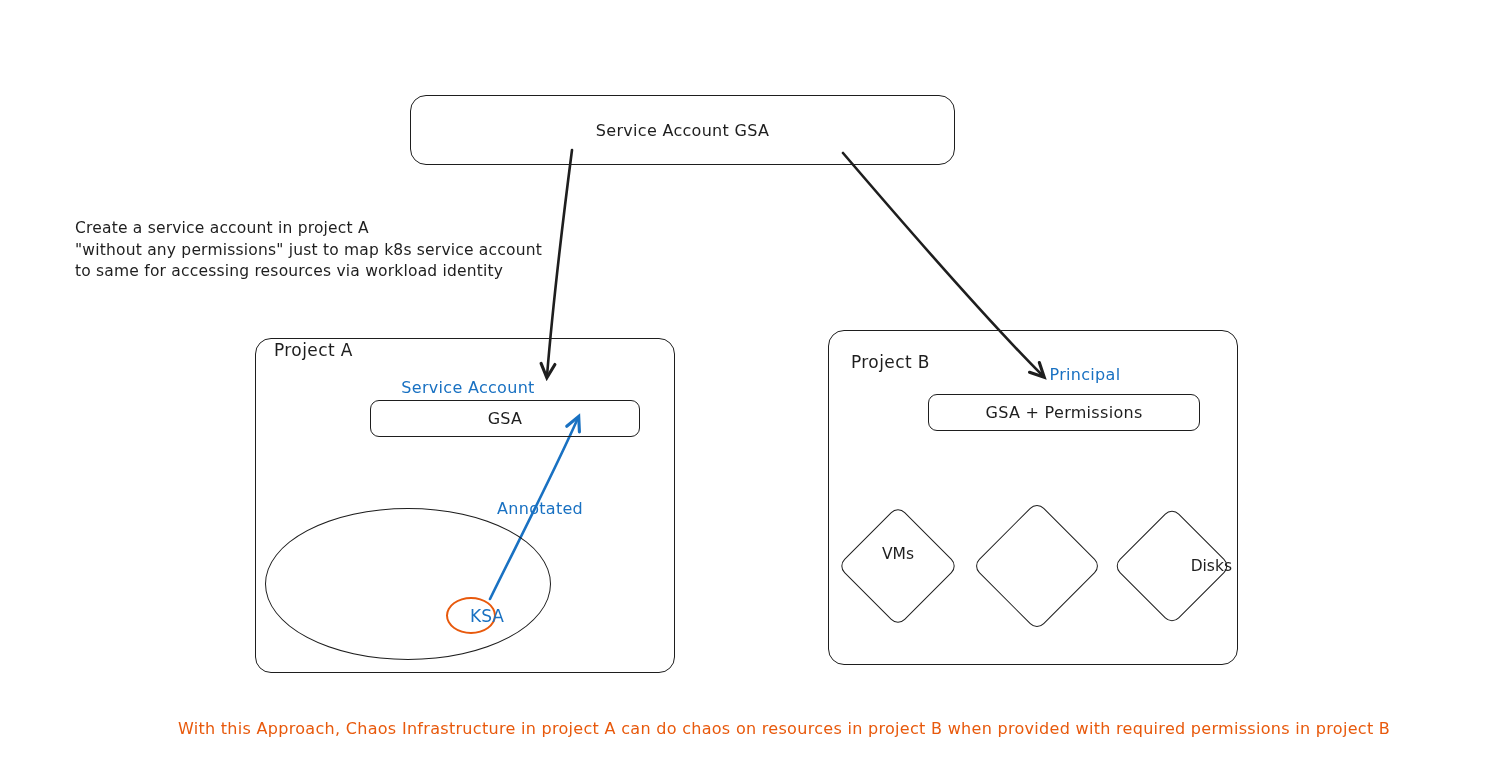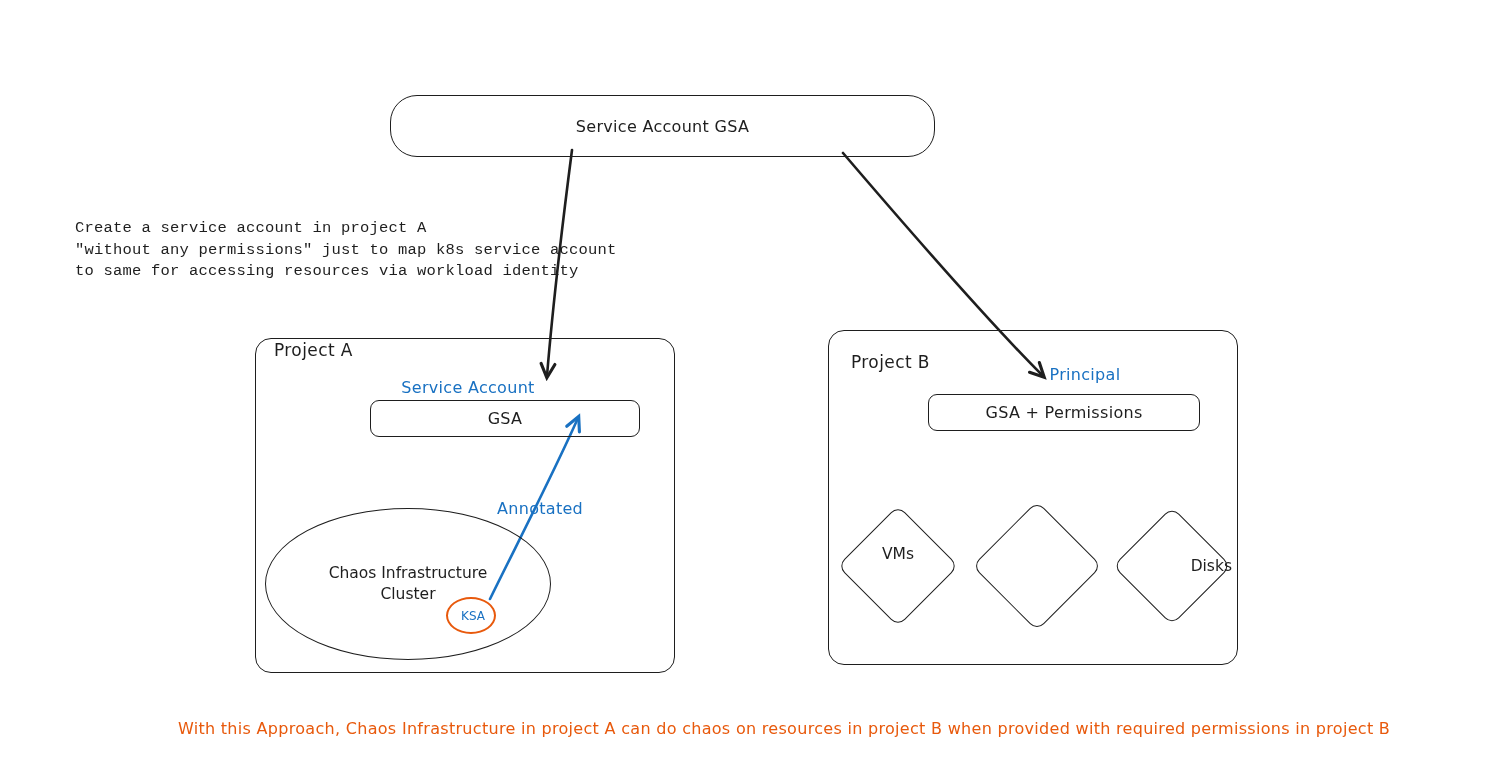"Service Account GSA" div.box { border-radius: 27px -> none; height: 62px -> 70px; left: 390px -> 410px }
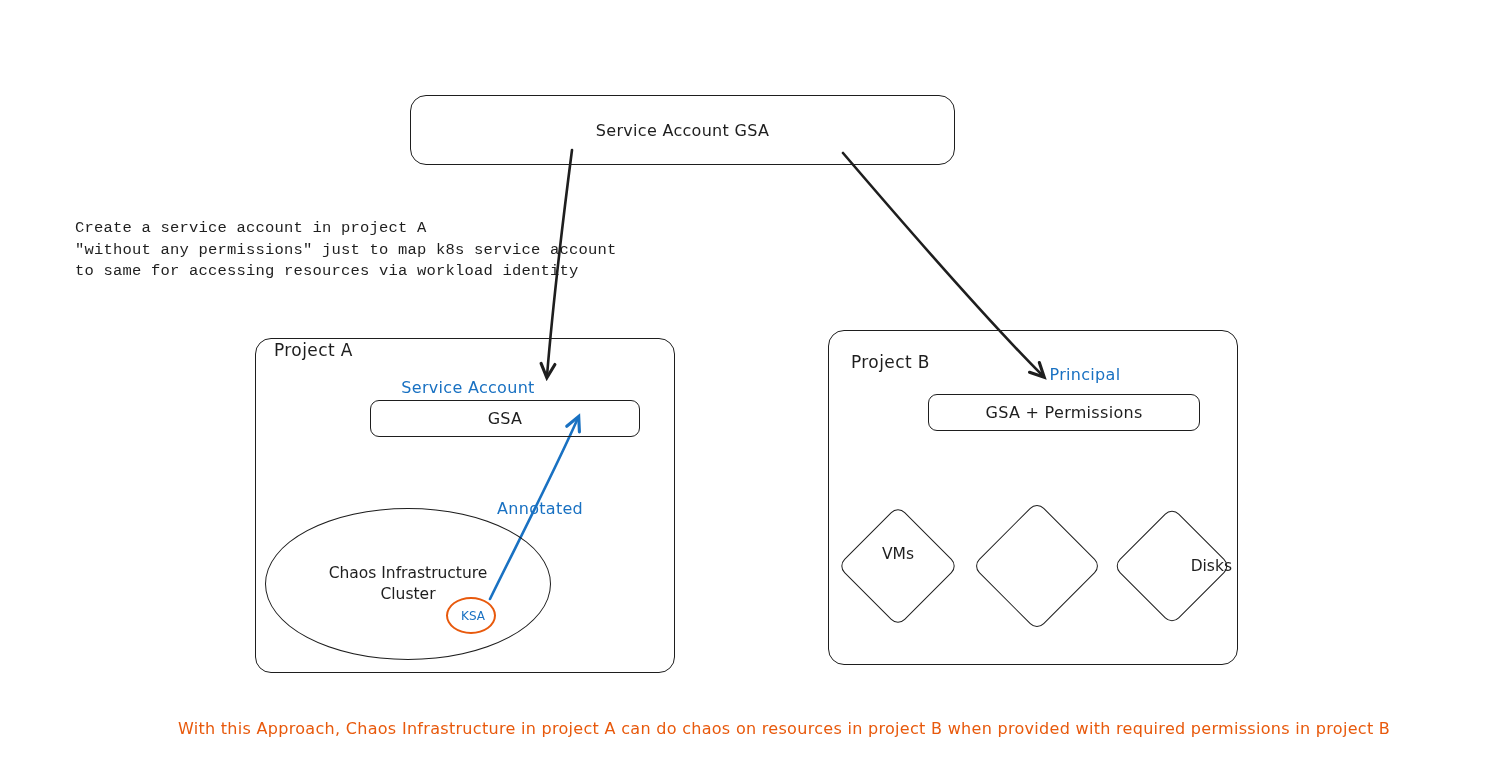"Create a service account in" .note { font-family: Liberation Mono, monospace -> none }
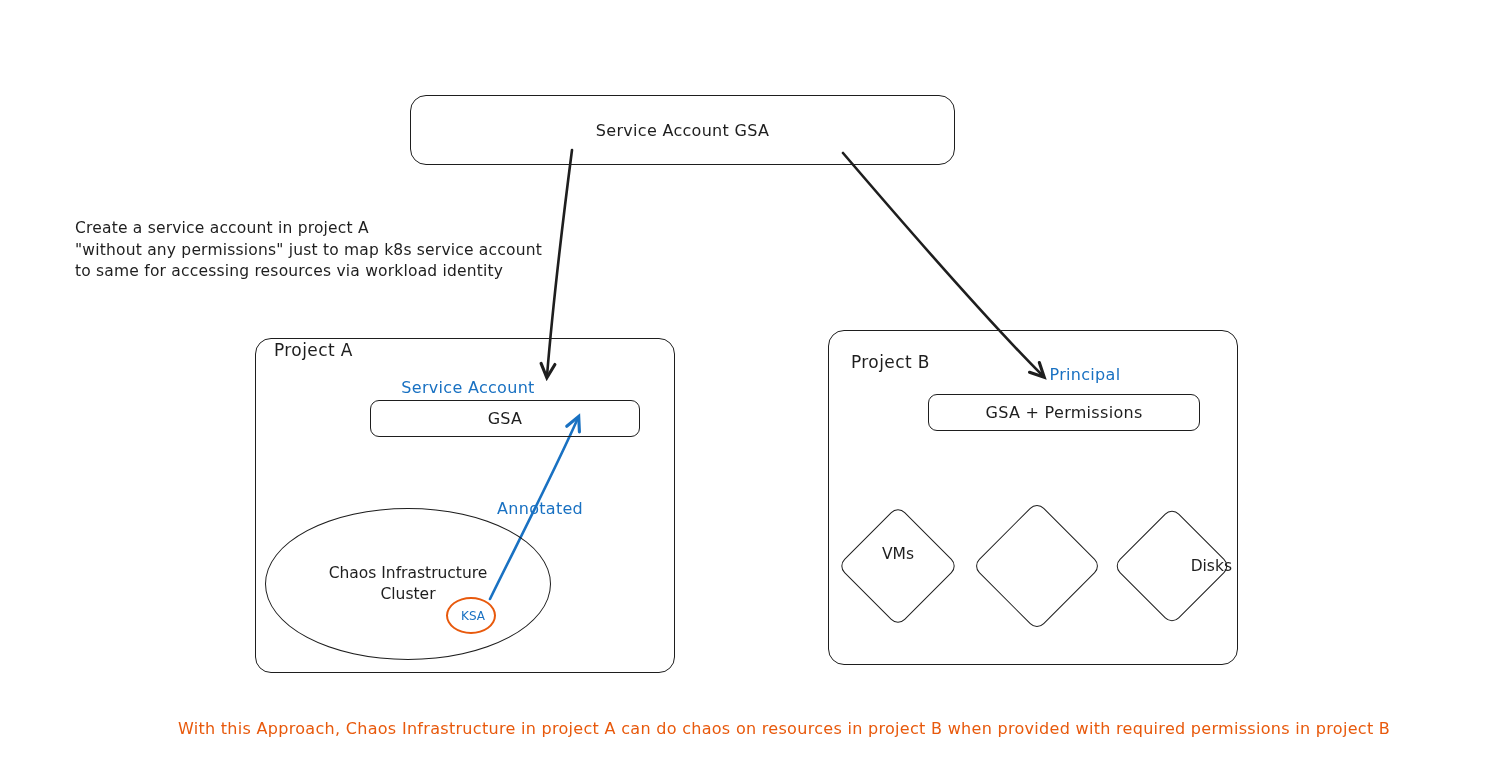"Chaos Infrastructure" div.cluster-text { html: <div>Chaos Infrastructure Cluster</div> -> none }
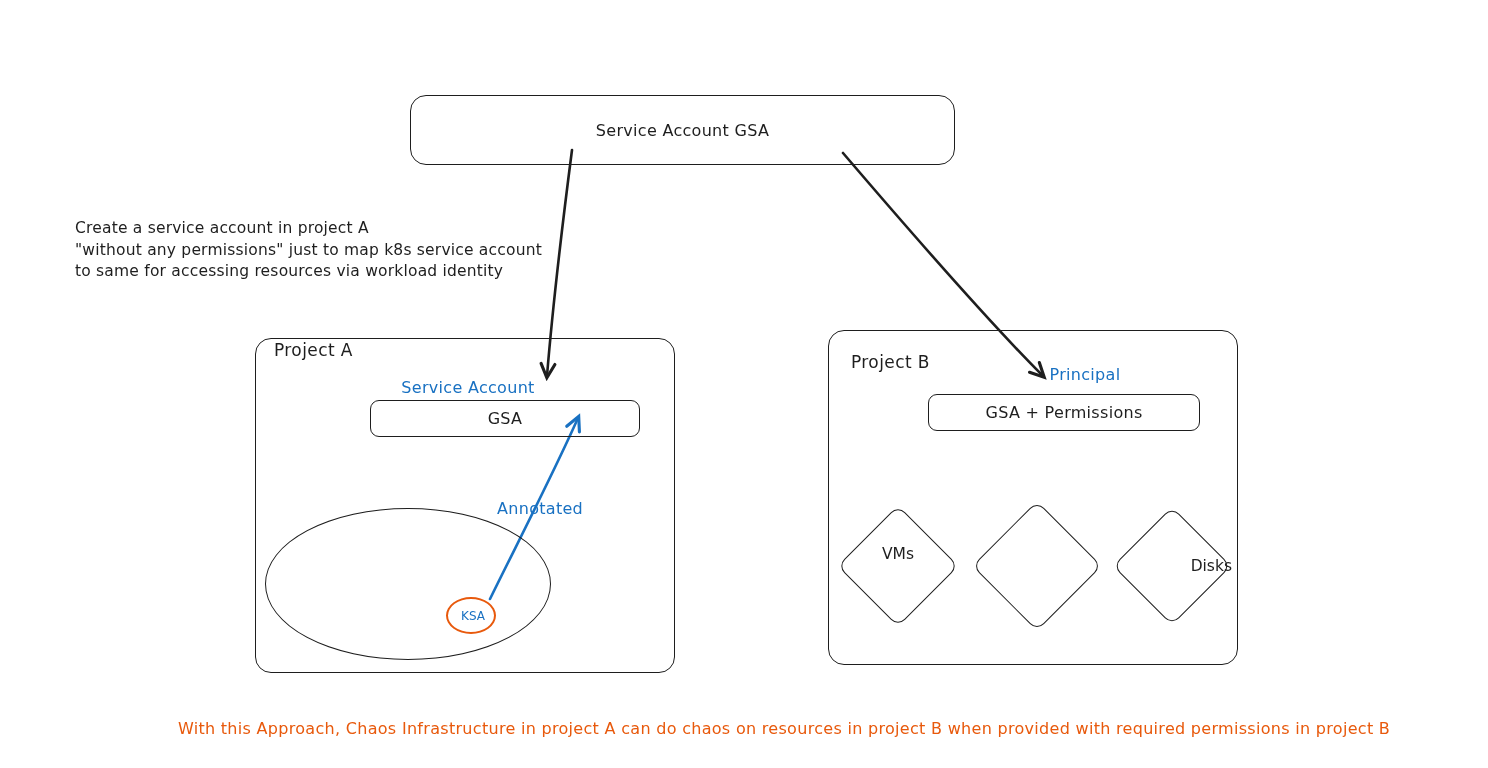"KSA" .ksa-text { font-size: 12px -> 17px; left: 448px -> 462px }
